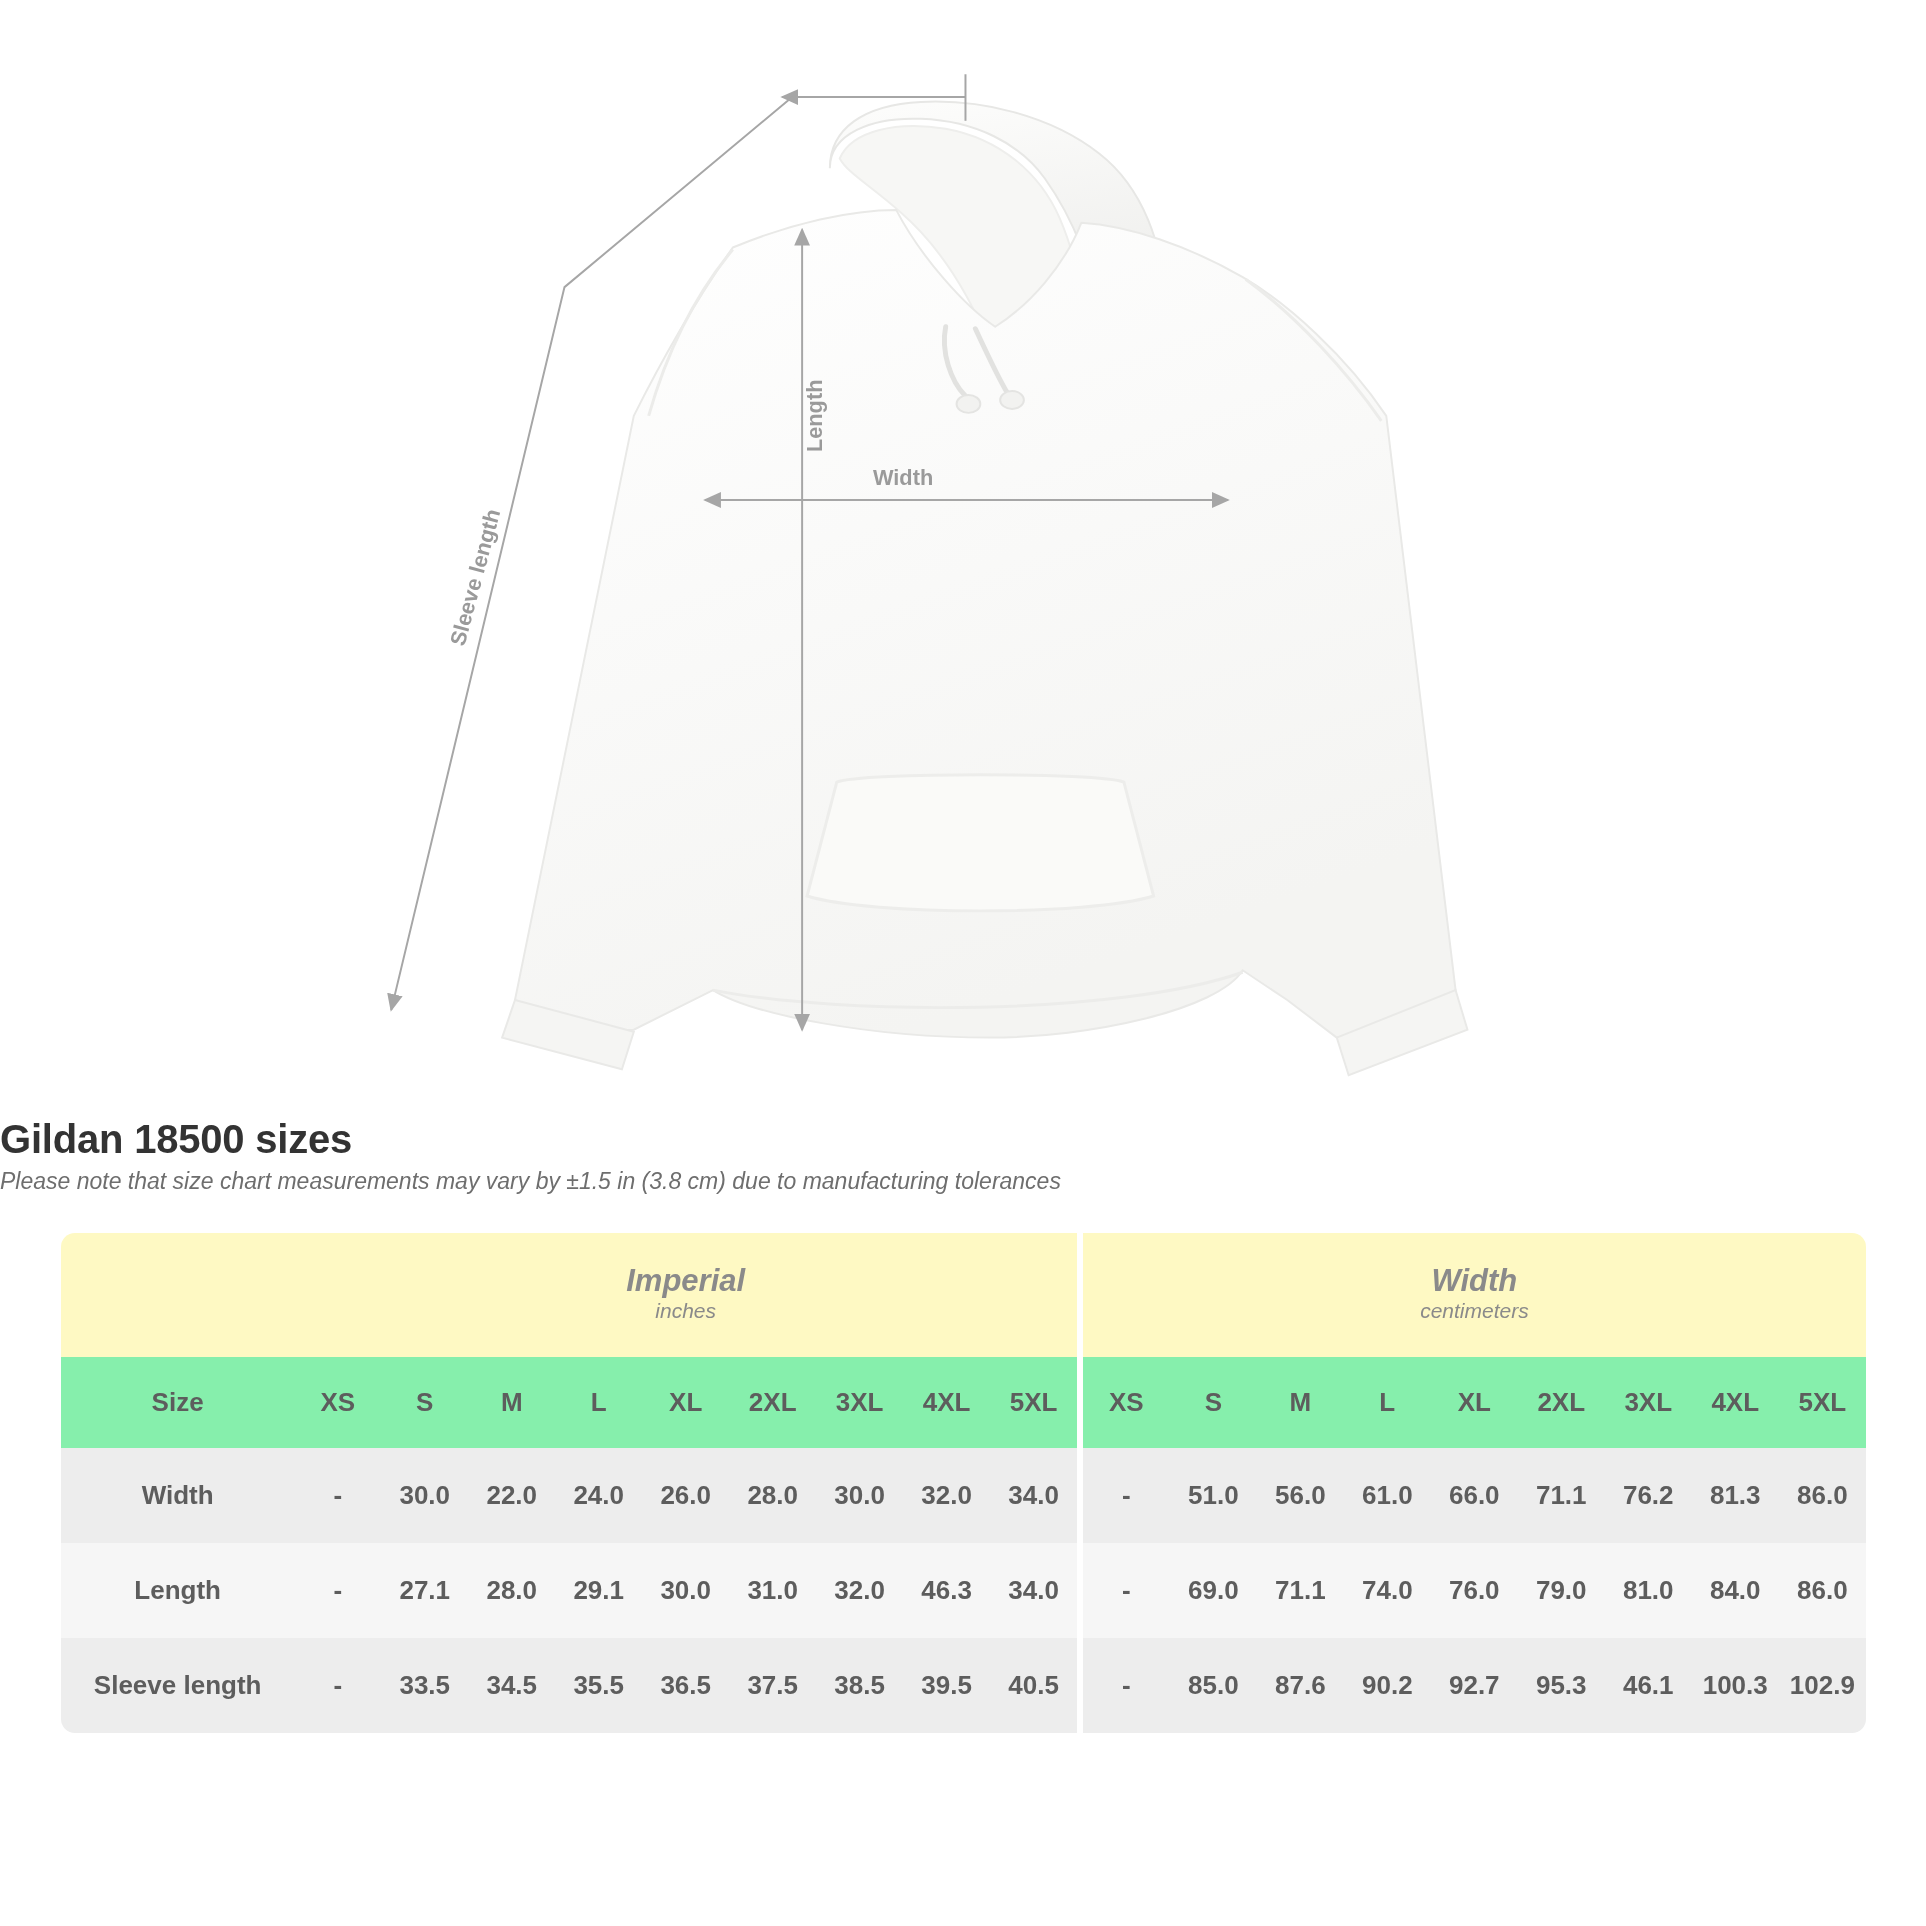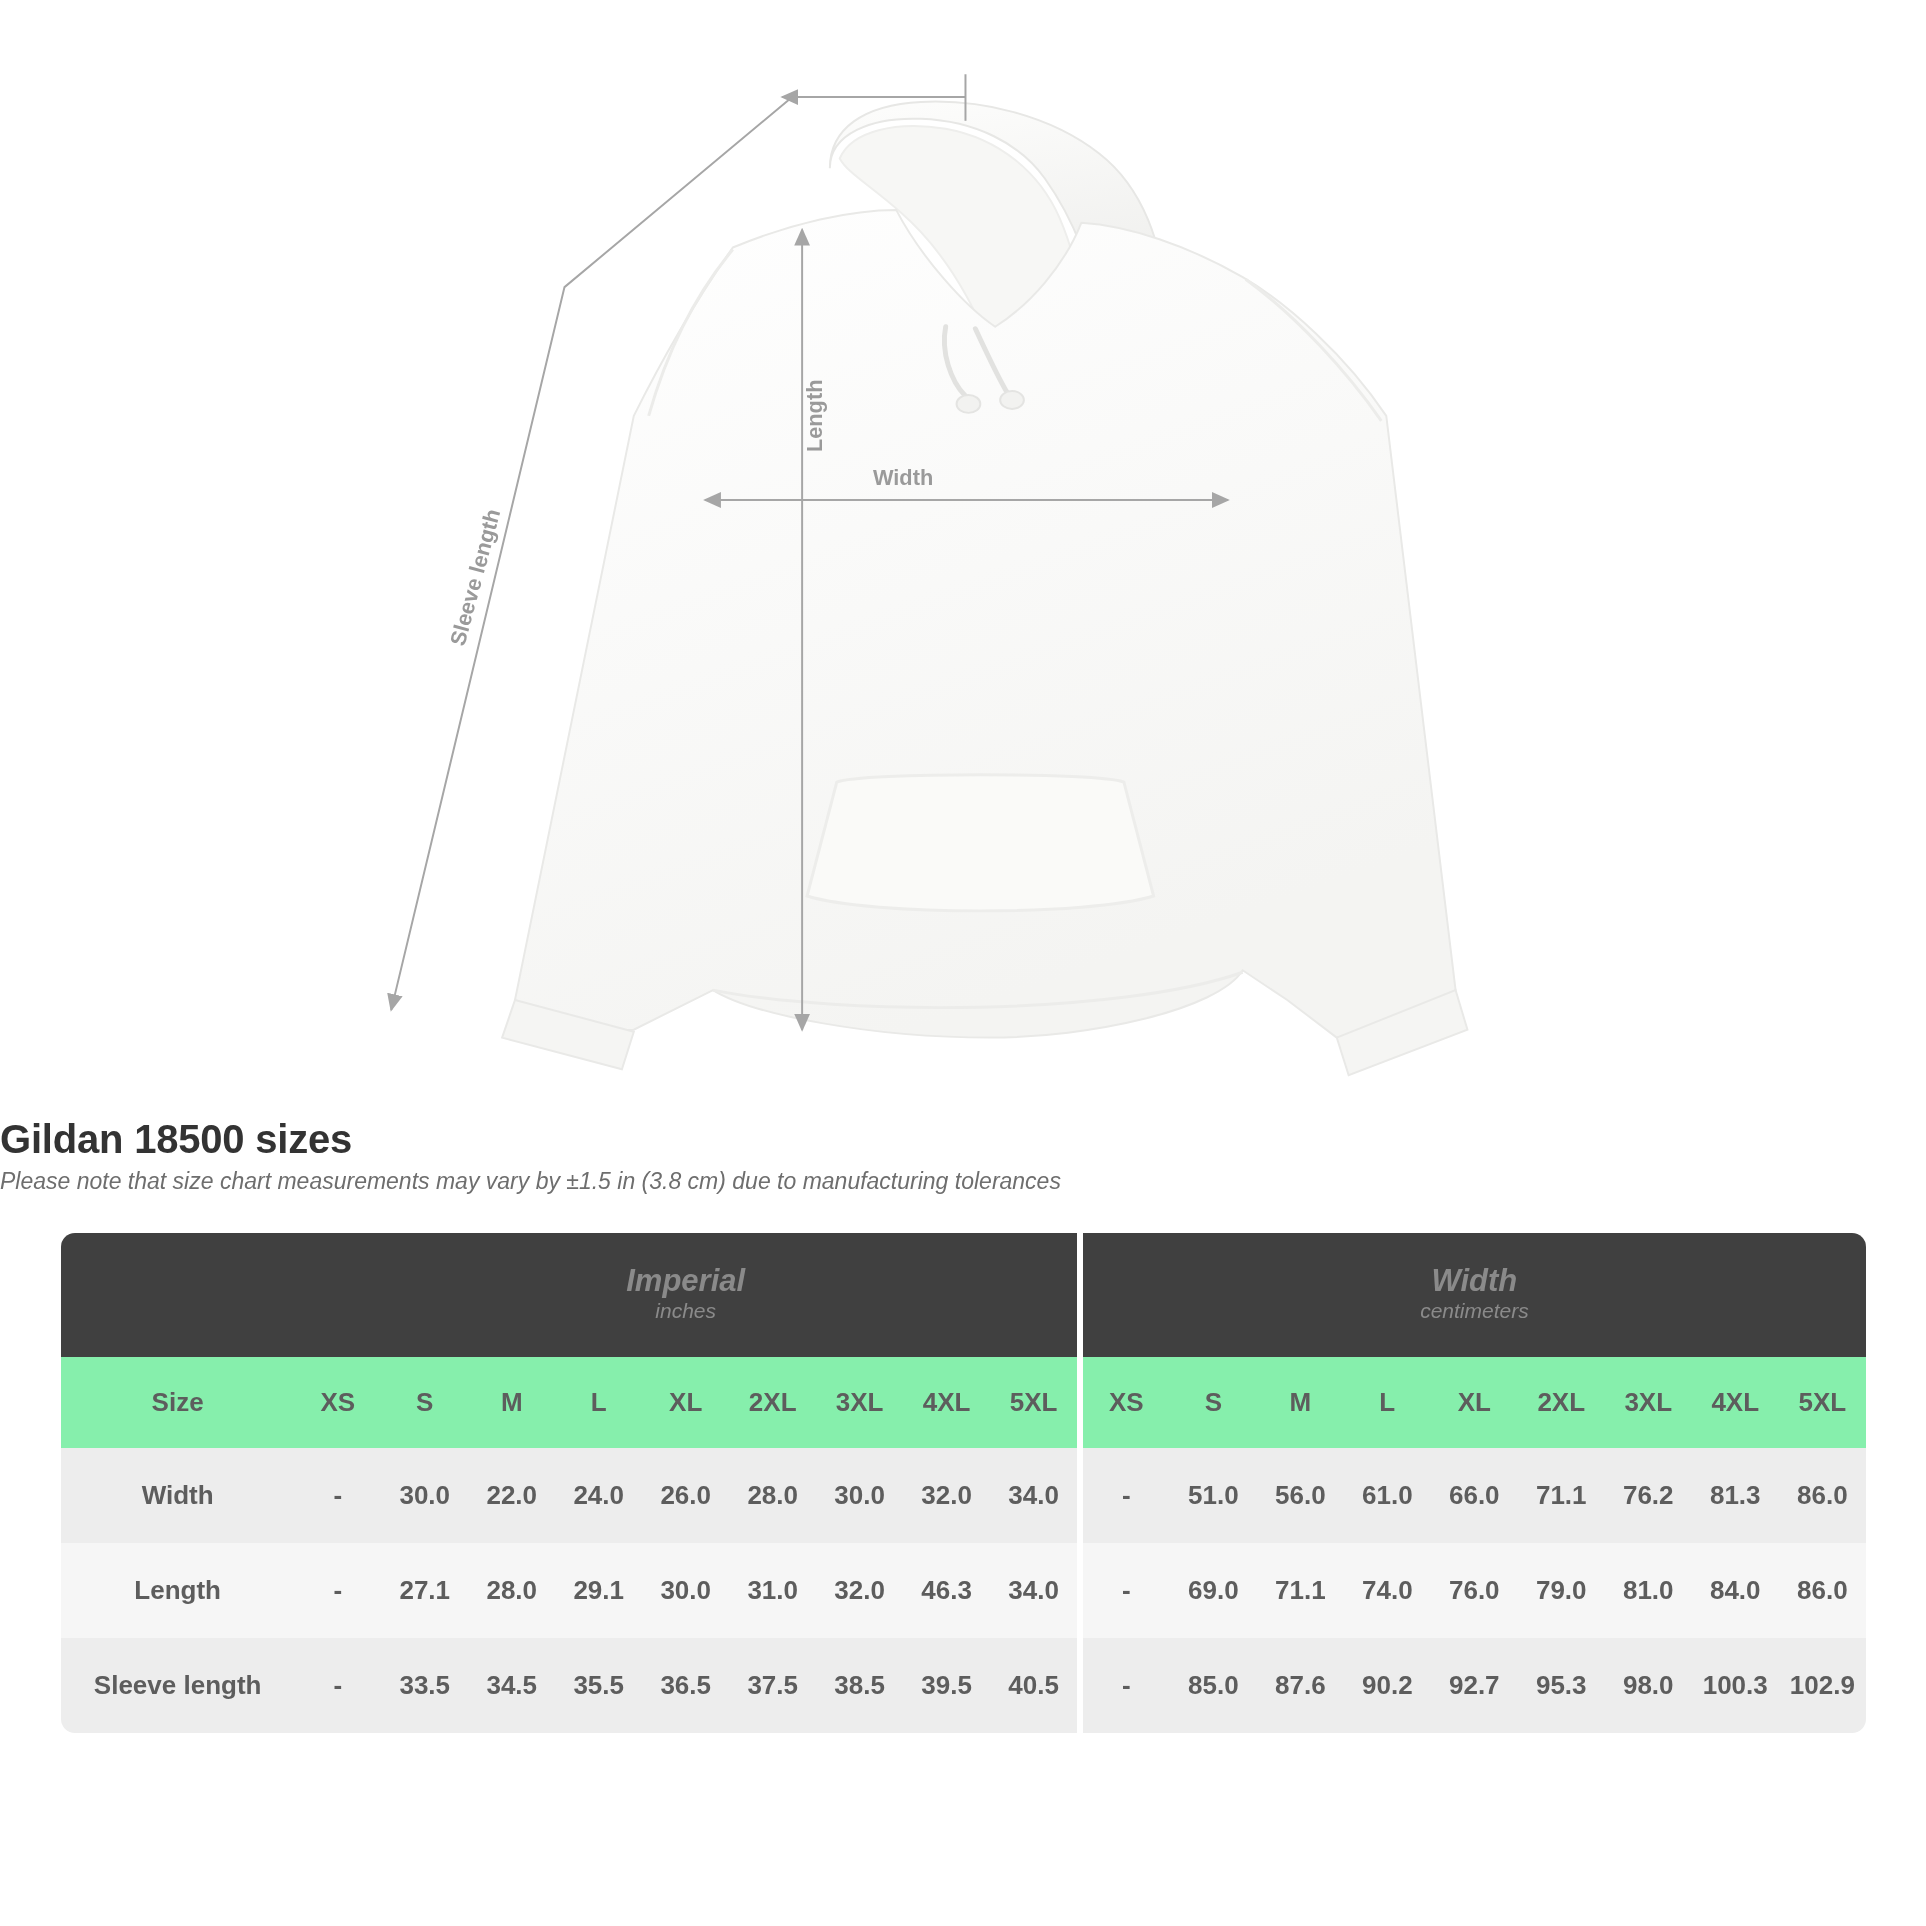"Imperial" tr.unit-row td { background: #404040 -> #fef9c3 }
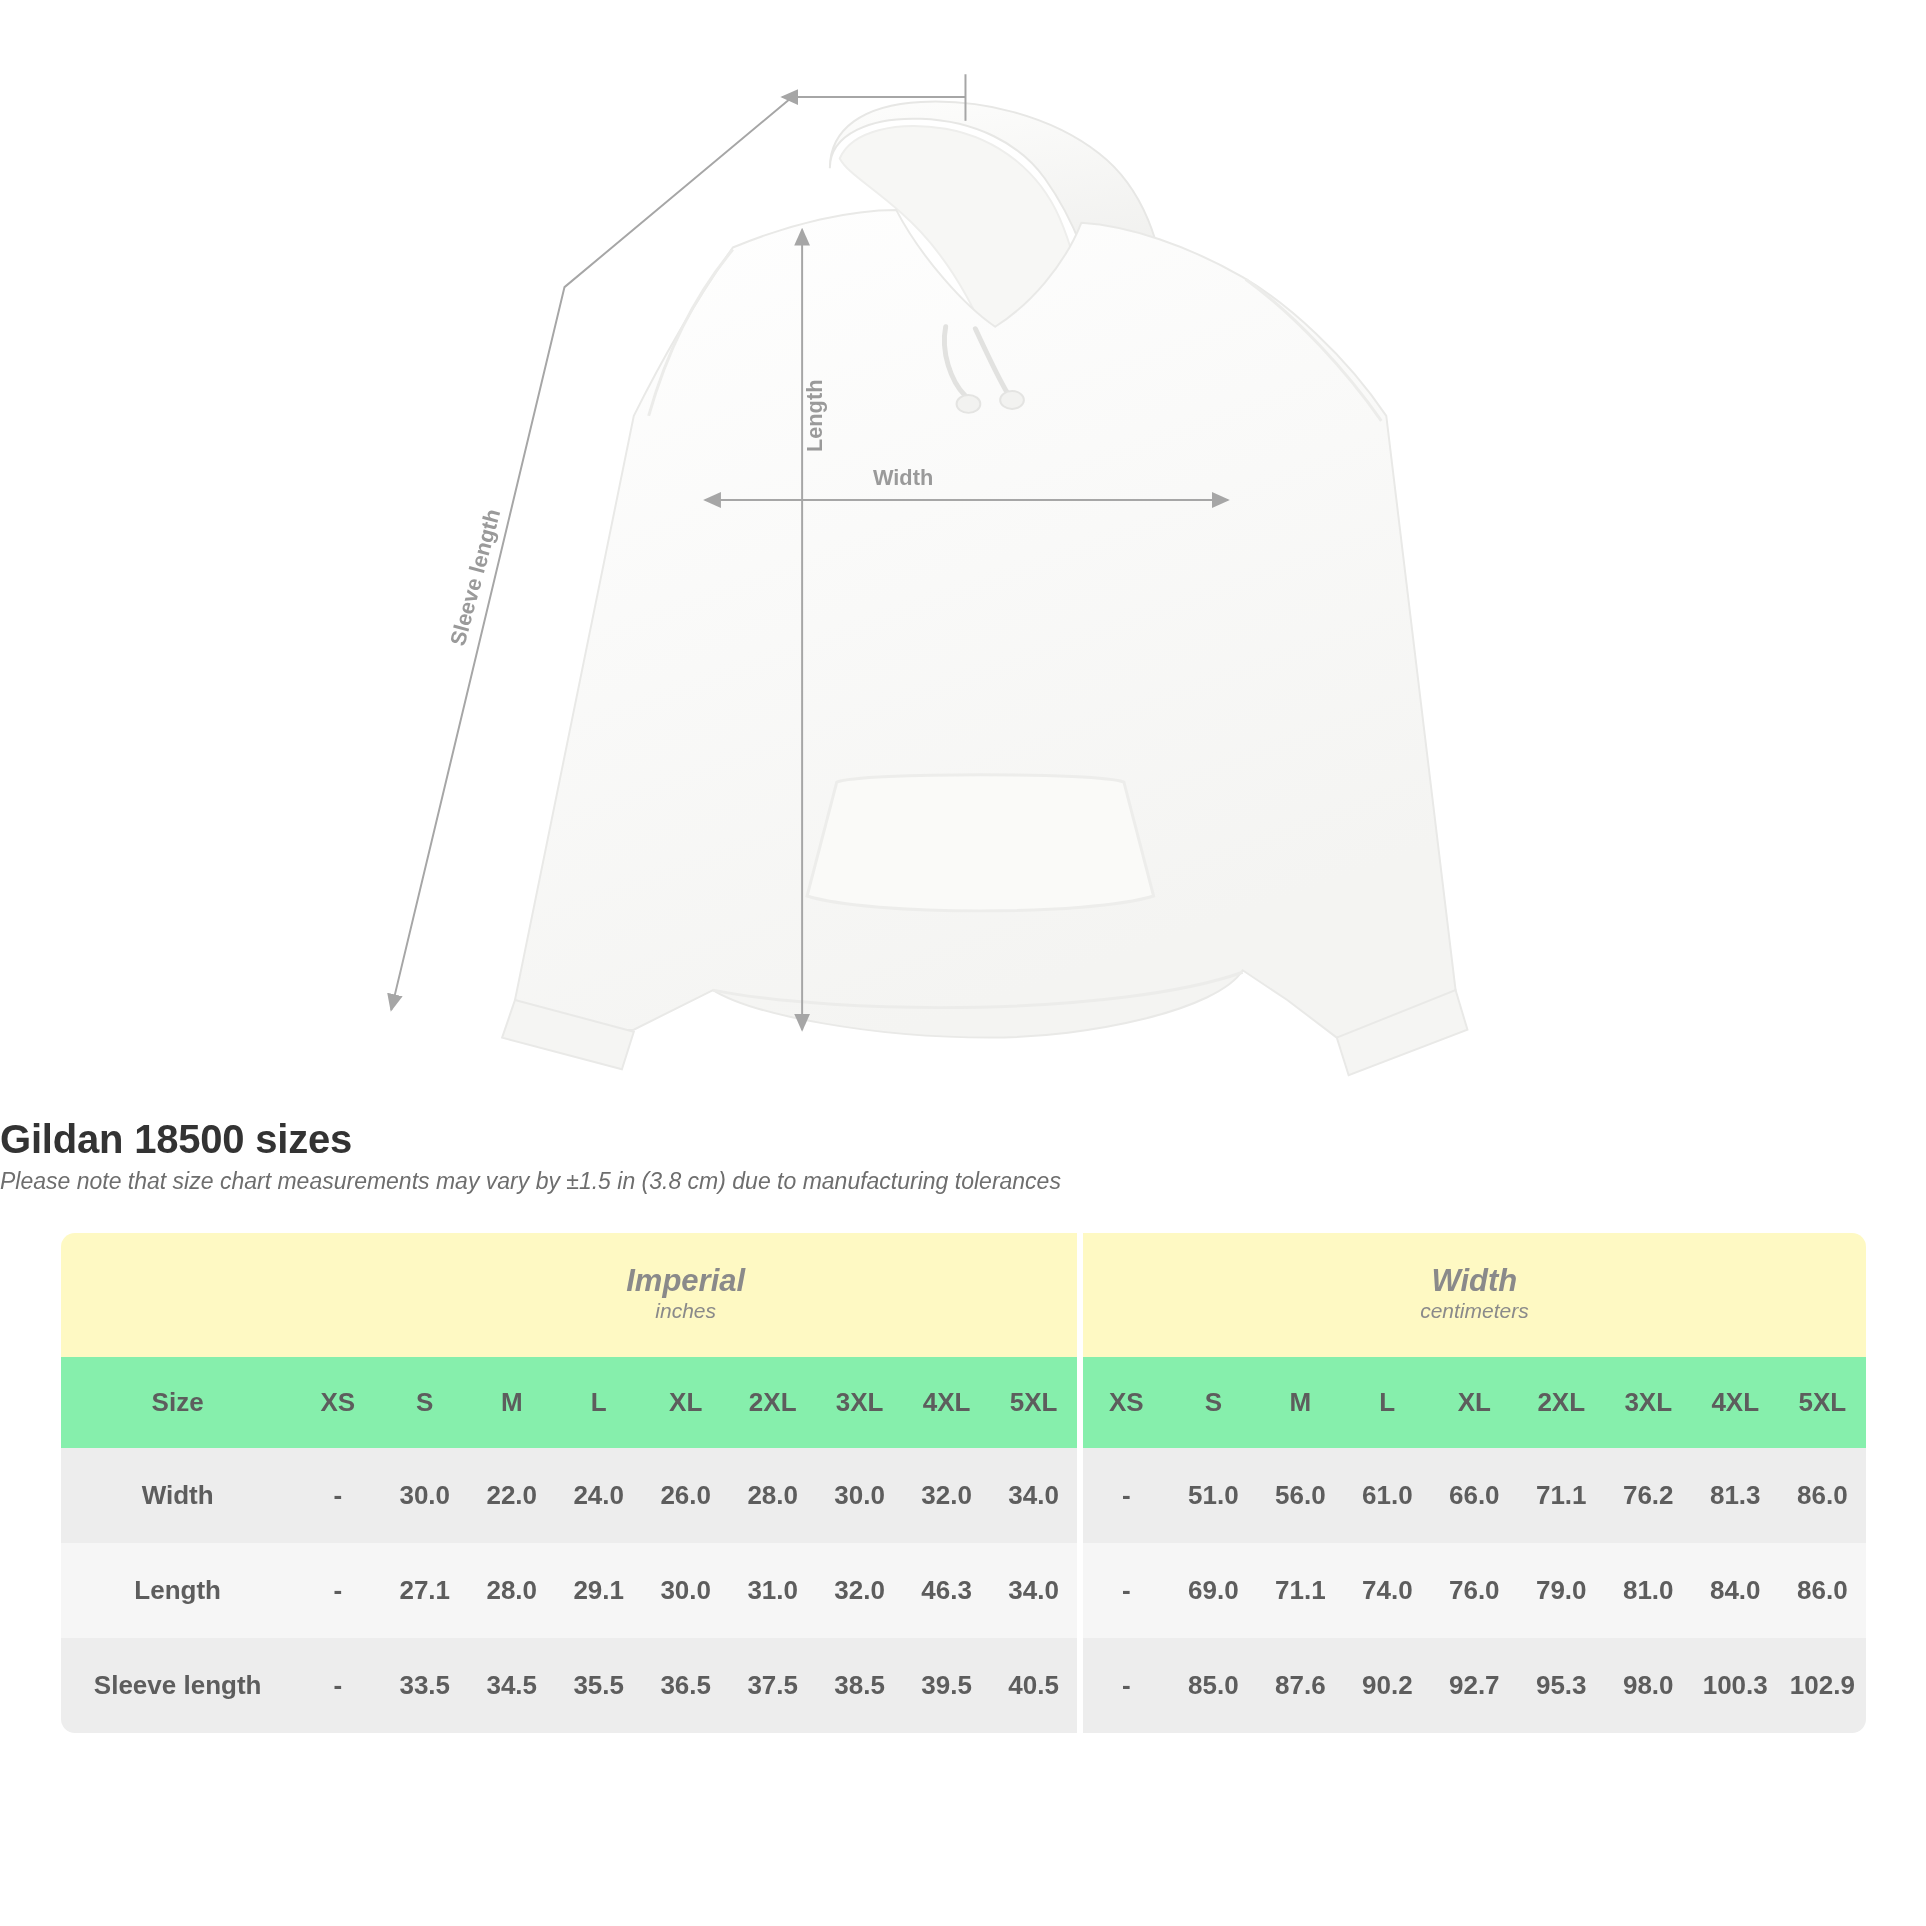"98.0" td { text: 98.0 -> 46.1 }
